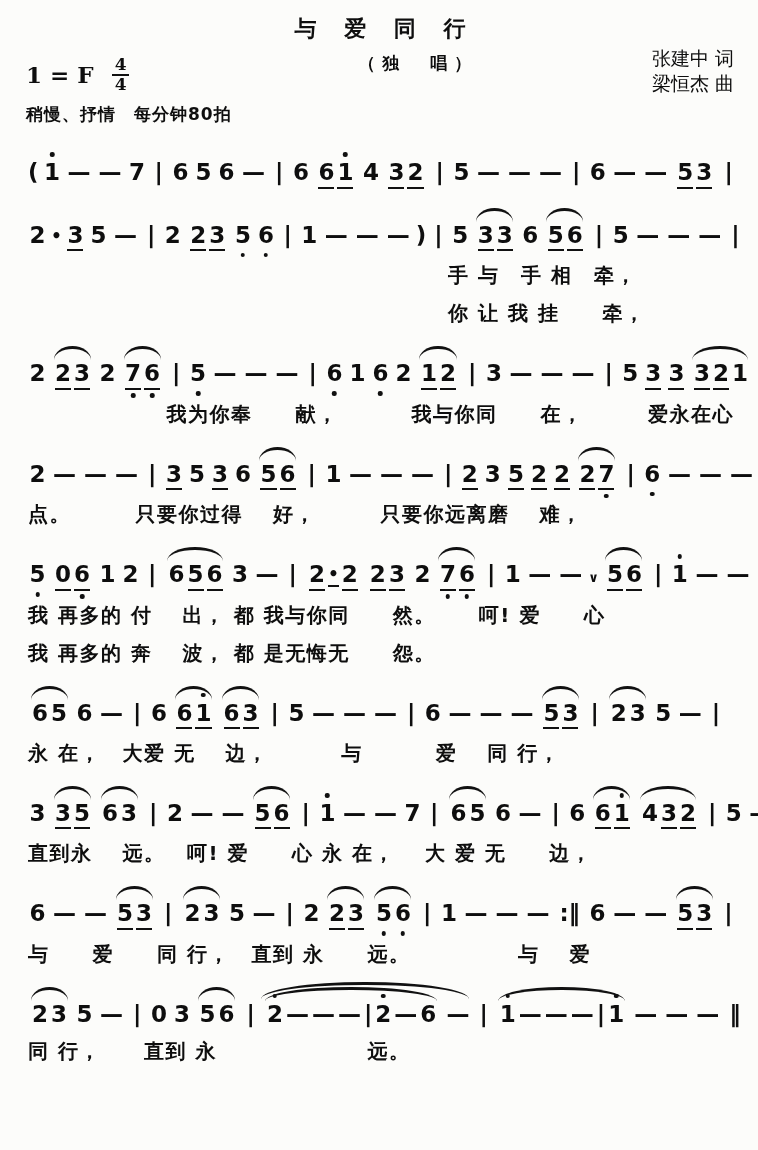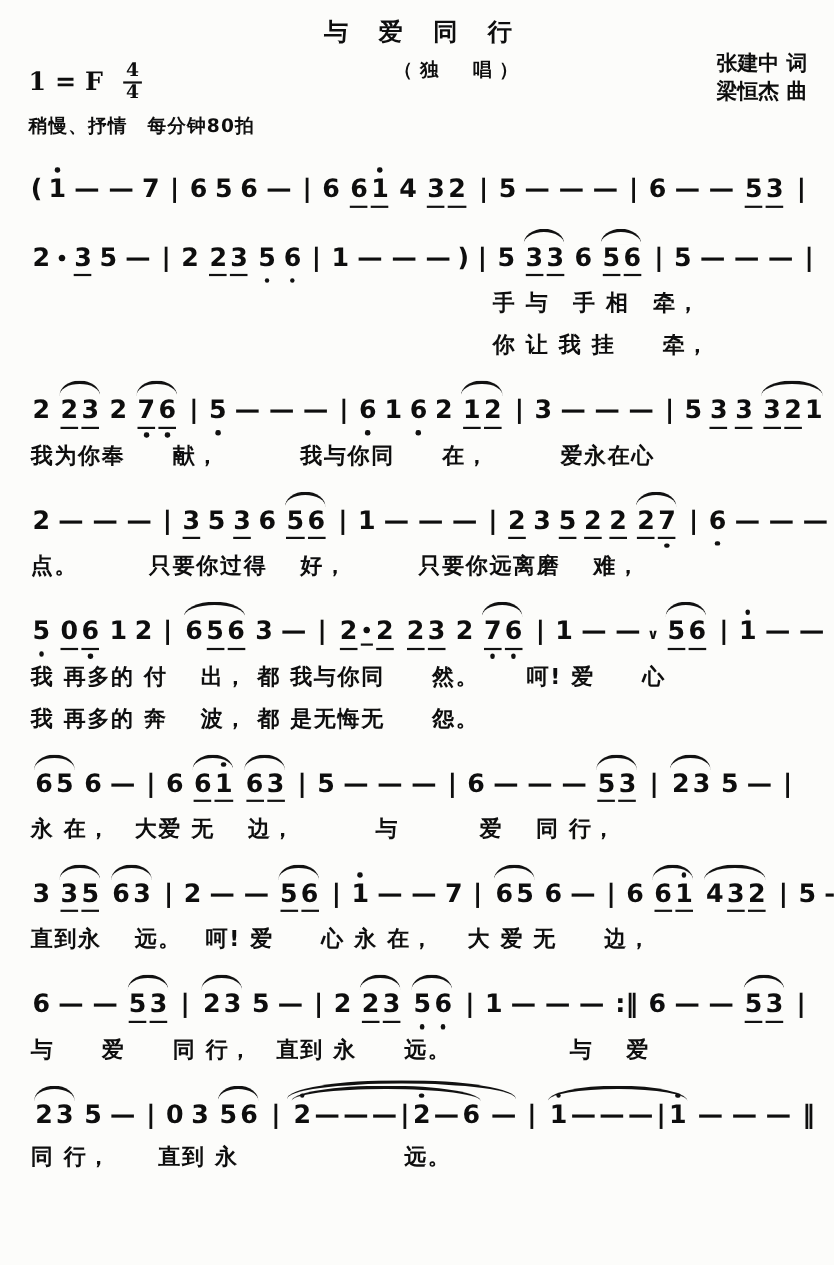"张建中 词" .credits { font-weight: bold -> normal }
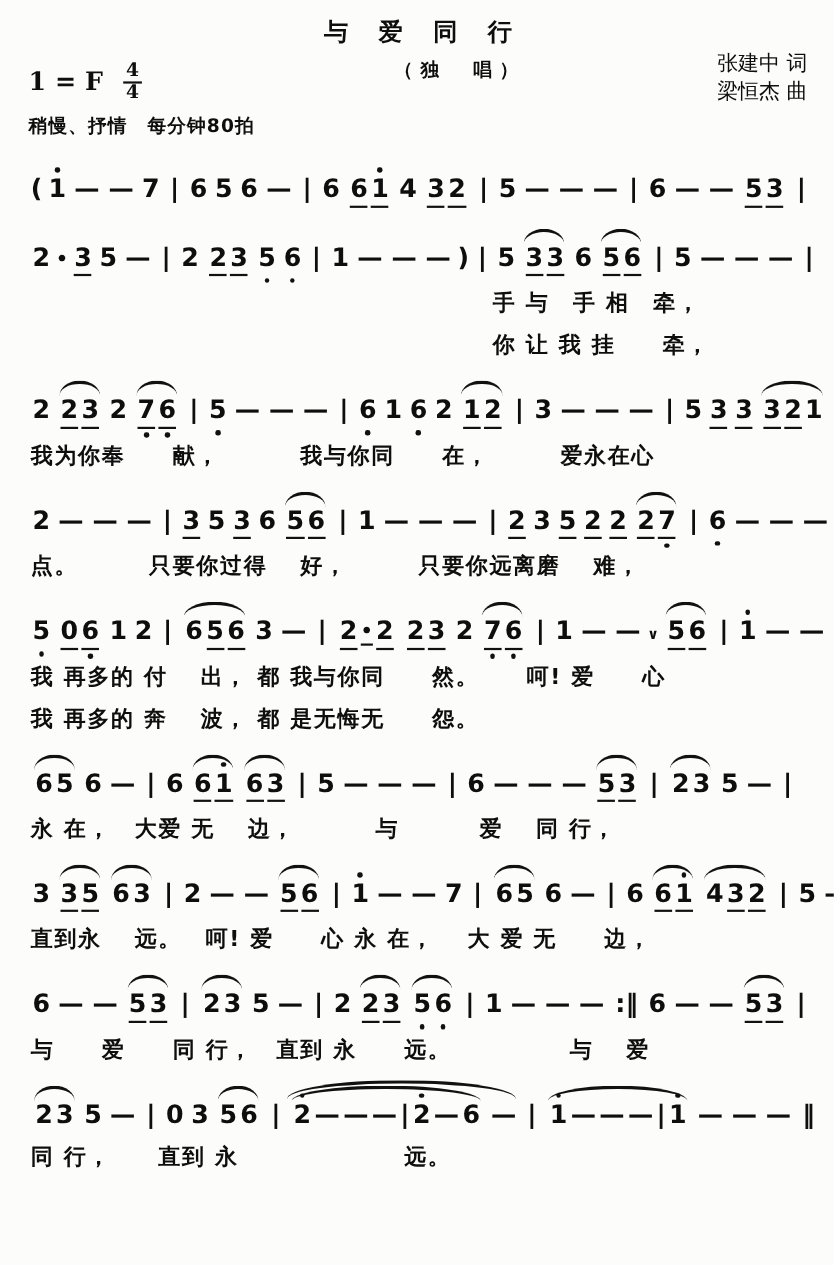"我为你奉 献， 我与你同 在， 爱永在心" div.lyr { text-align: none -> right }
